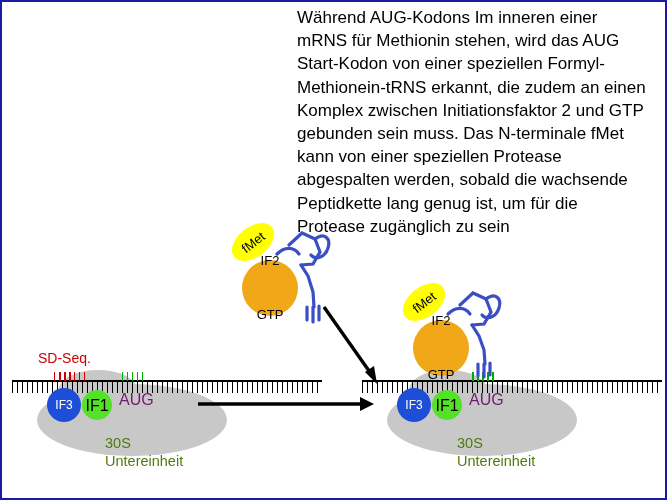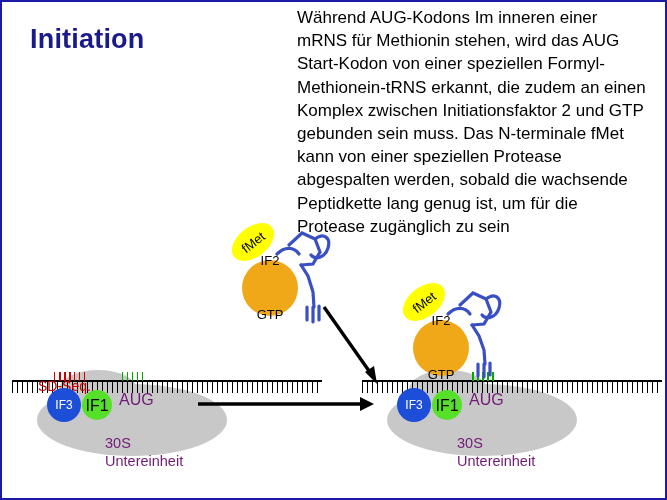"Initiation" div { html: <div>Initiation</div> -> none }
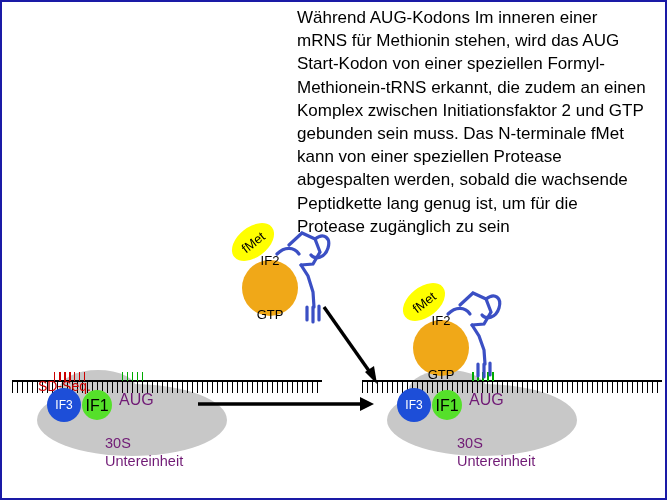"SD-Seq." .sd-label { margin-top: 28px -> none }
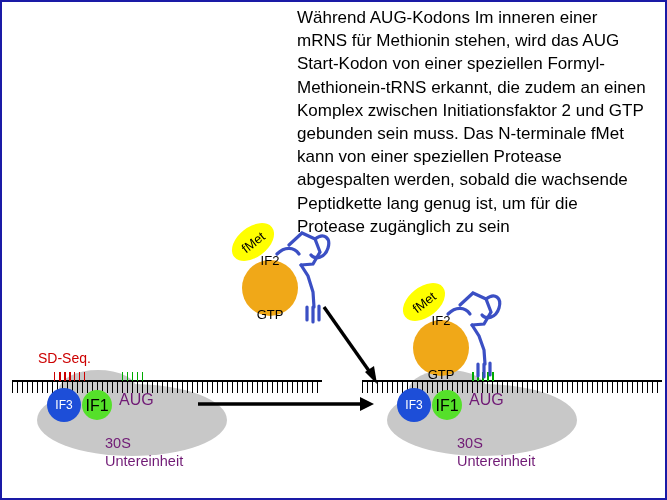"30S" .subunit-label { color: #701a75 -> #4d7c0f }
